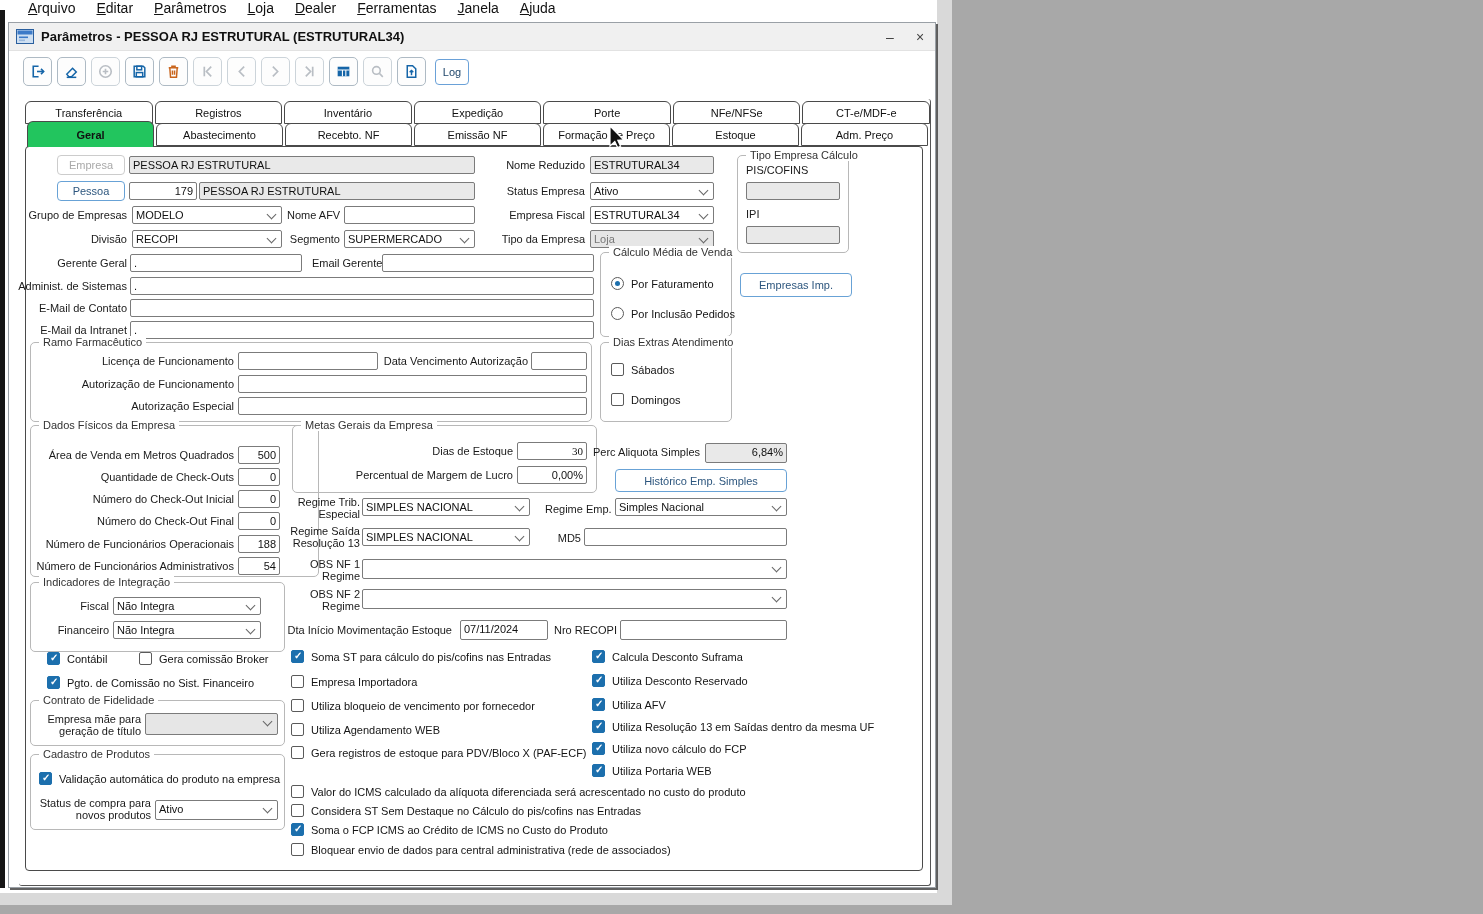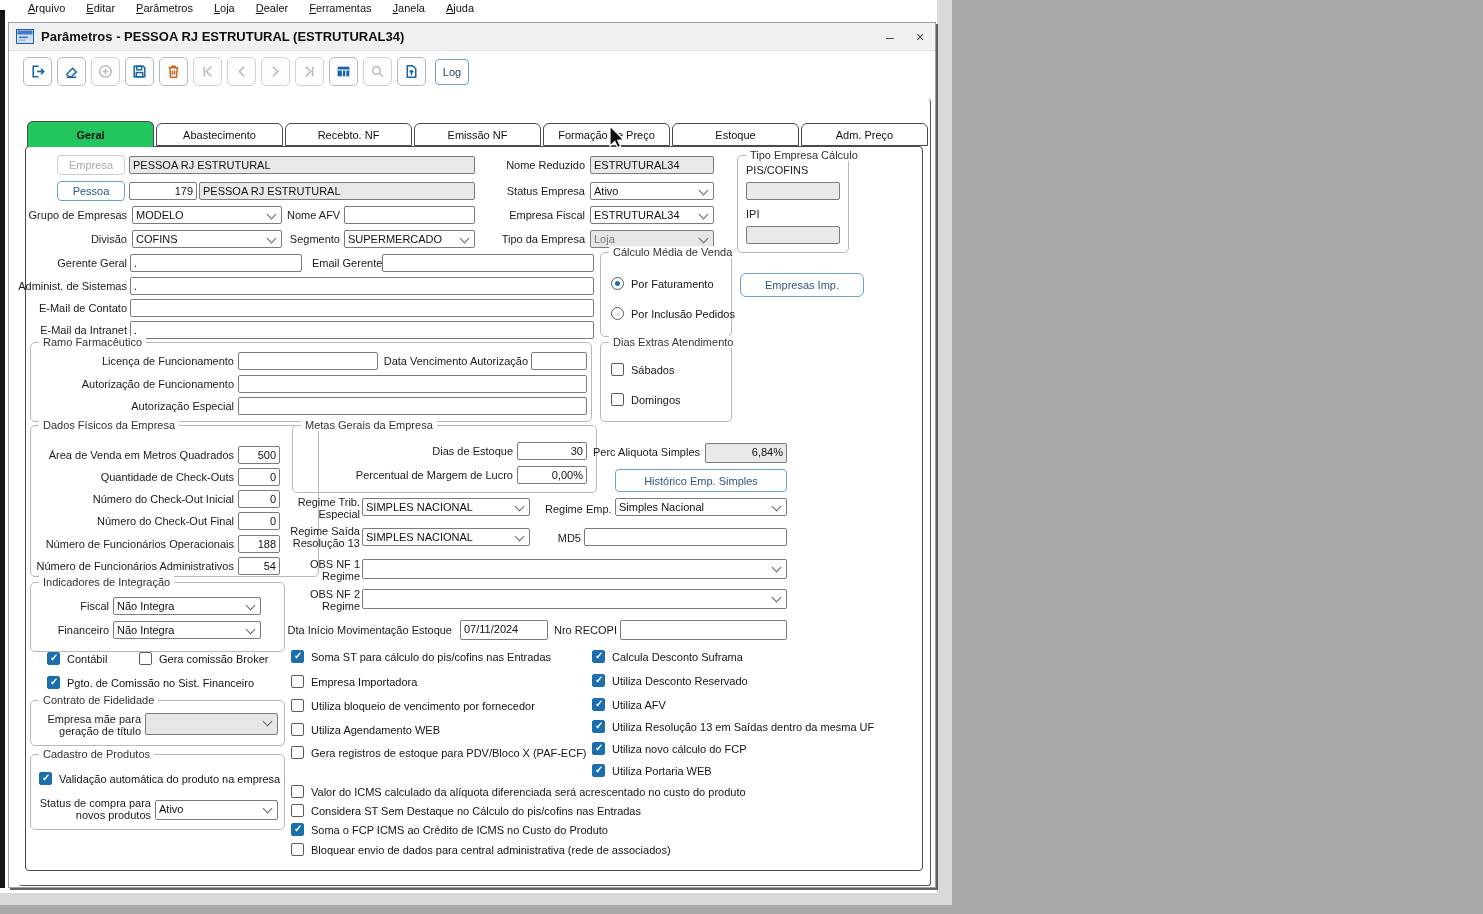"Arquivo" .mi { font-size: 11px -> 14px }
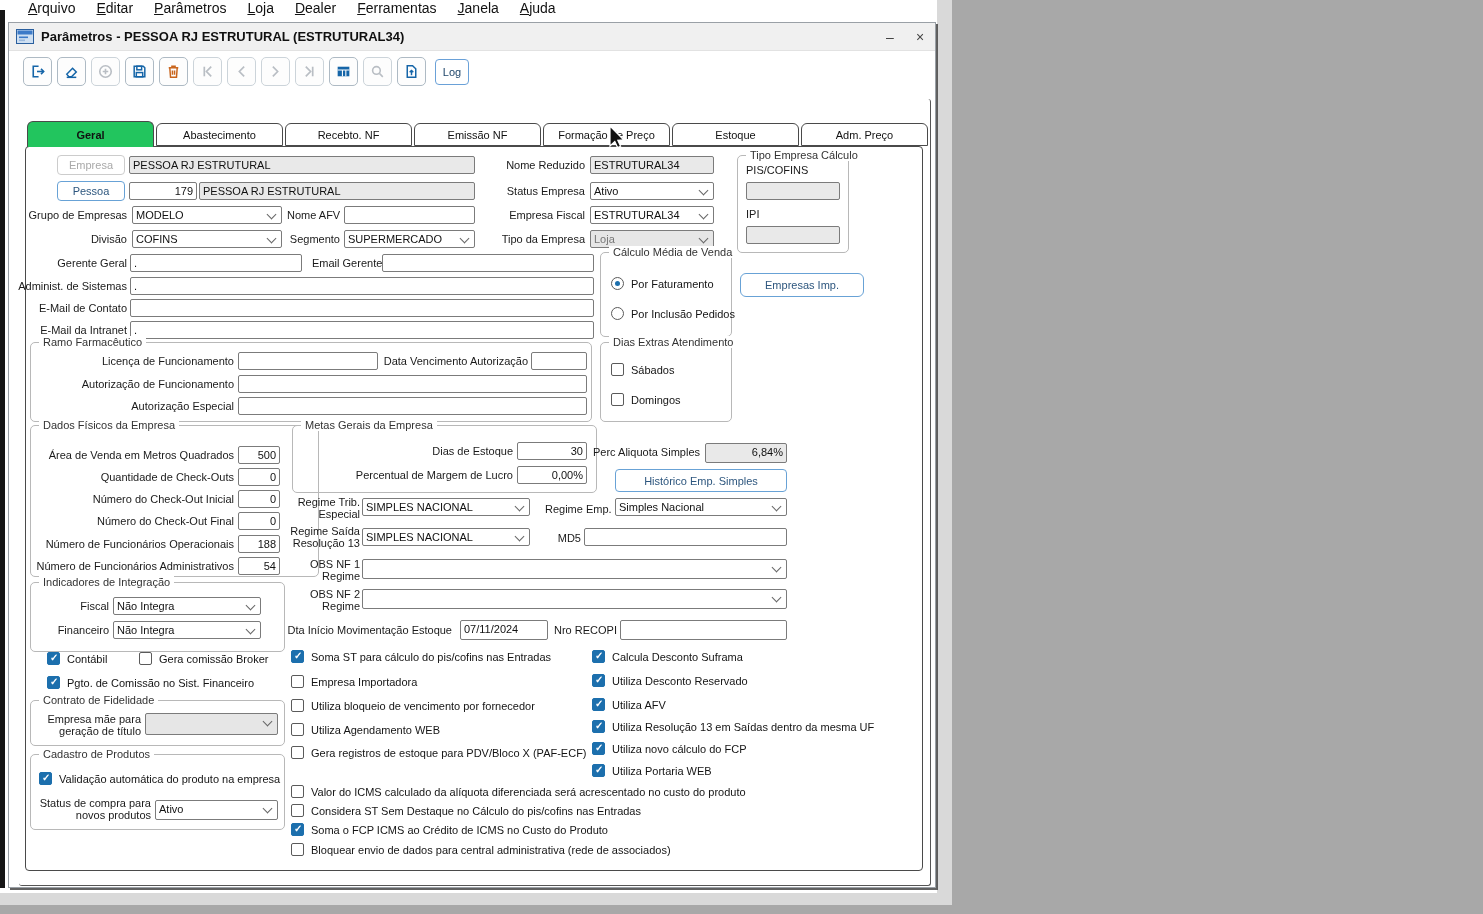"Transferência" div.tabrow { html: none -> <div> <div>Transferência</div> <div>Registros</div> <div>Inventário</div> <div>Expedição</div> <div>Porte</div> <div>NFe/NFSe</div> <div>CT-e/MDF-e</div> </div> }
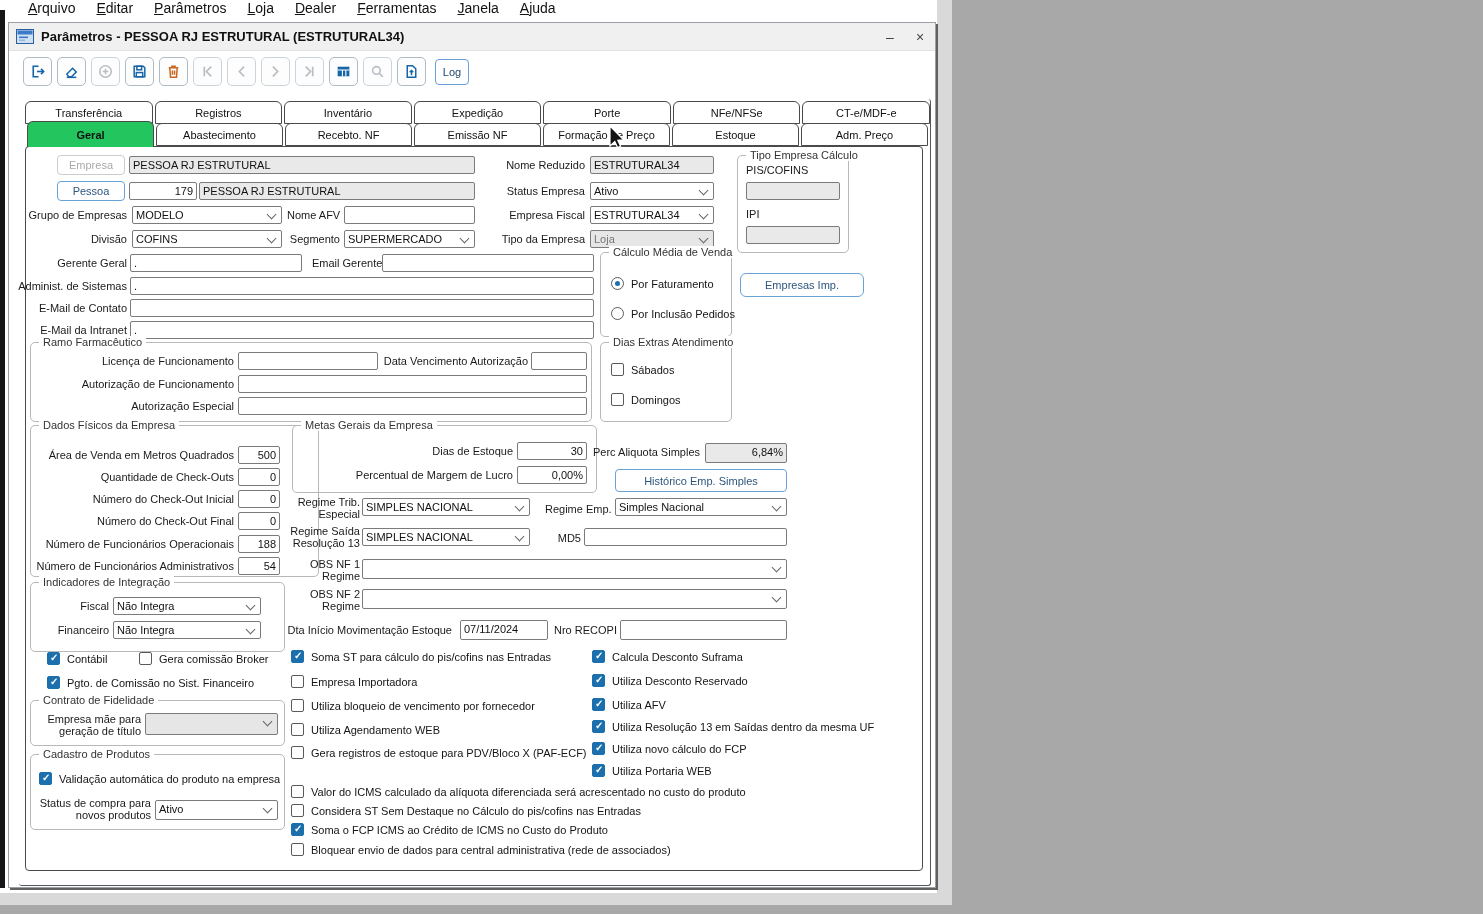"COFINS" div.fld { text: COFINS -> RECOPI }
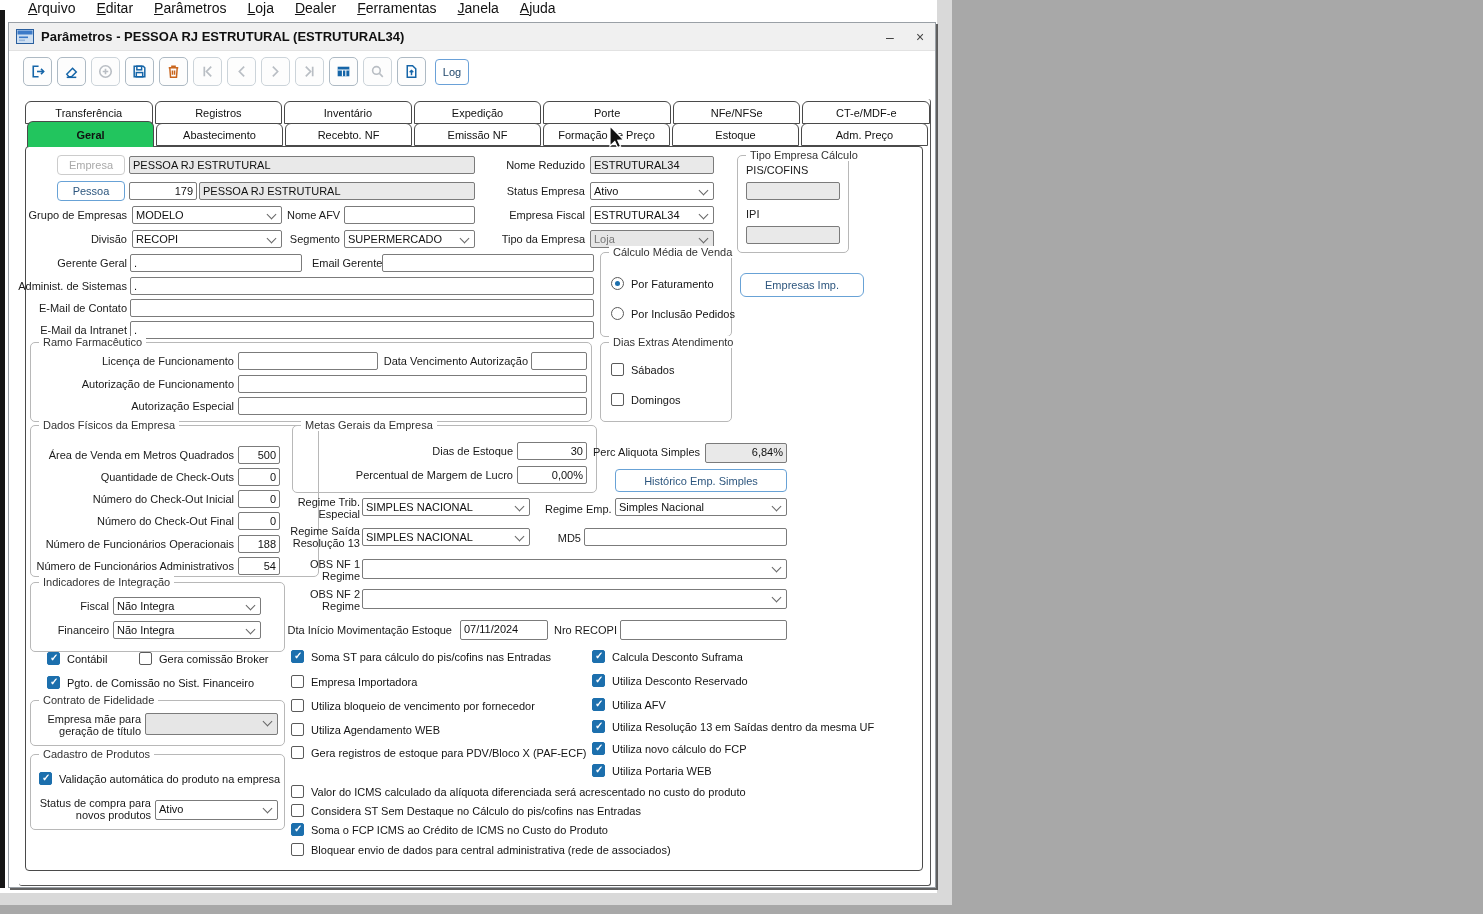"Empresas Imp." div.btnb { border-radius: 6px -> none; width: 124px -> 112px }
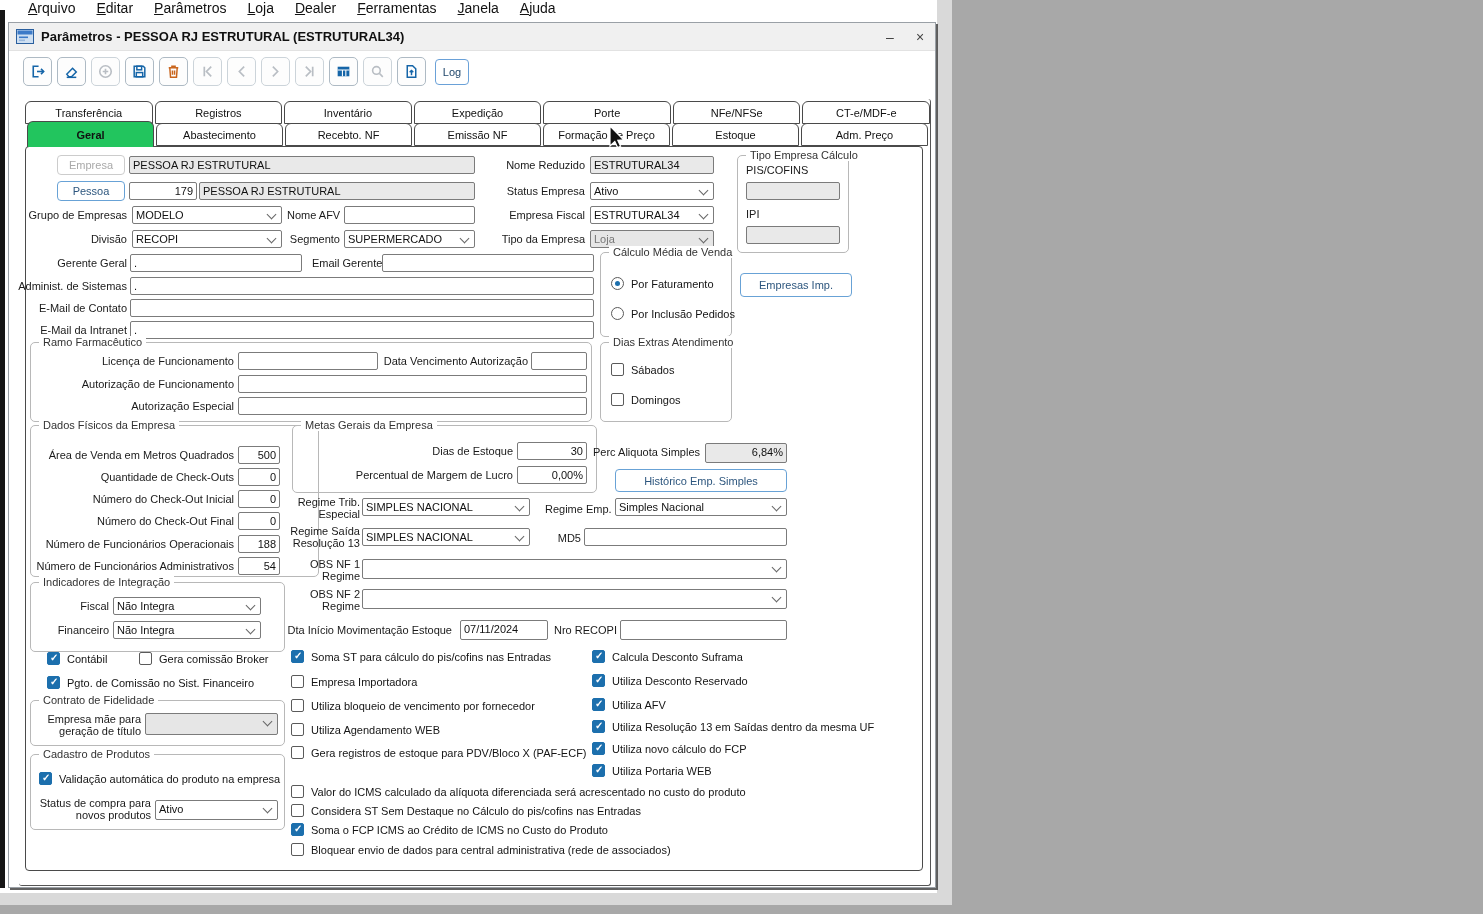"30" div.fld { font-family: none -> Liberation Serif, serif }
